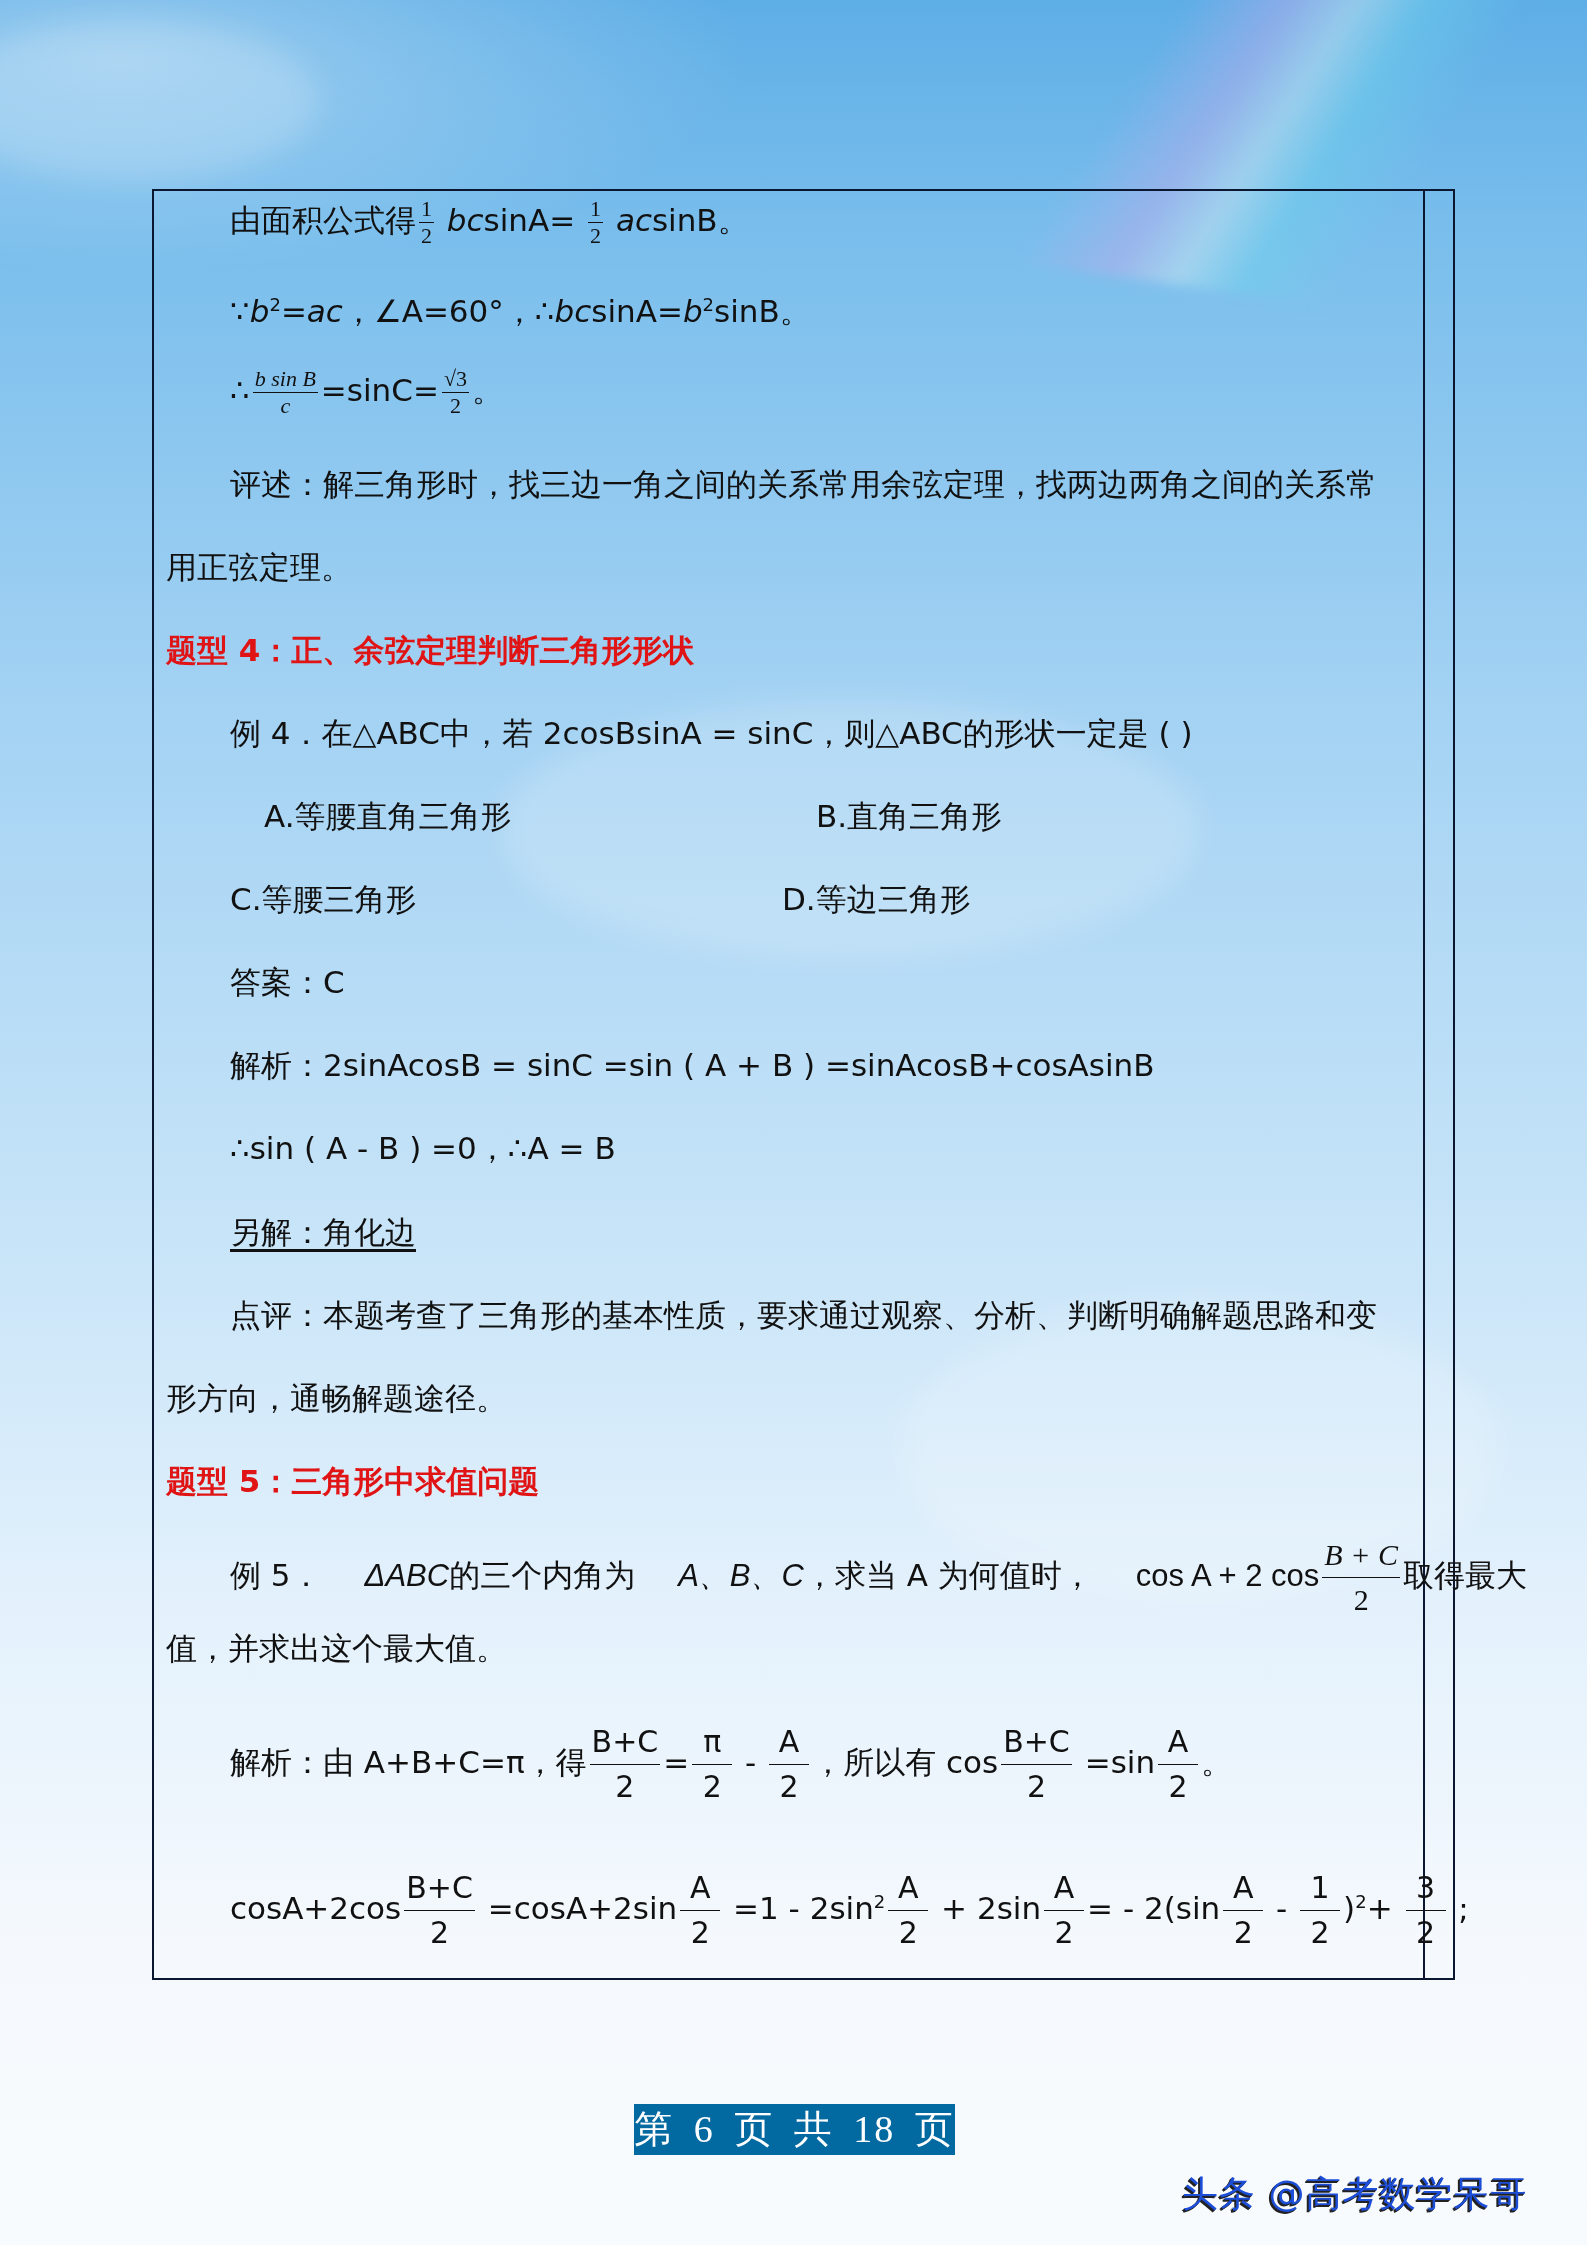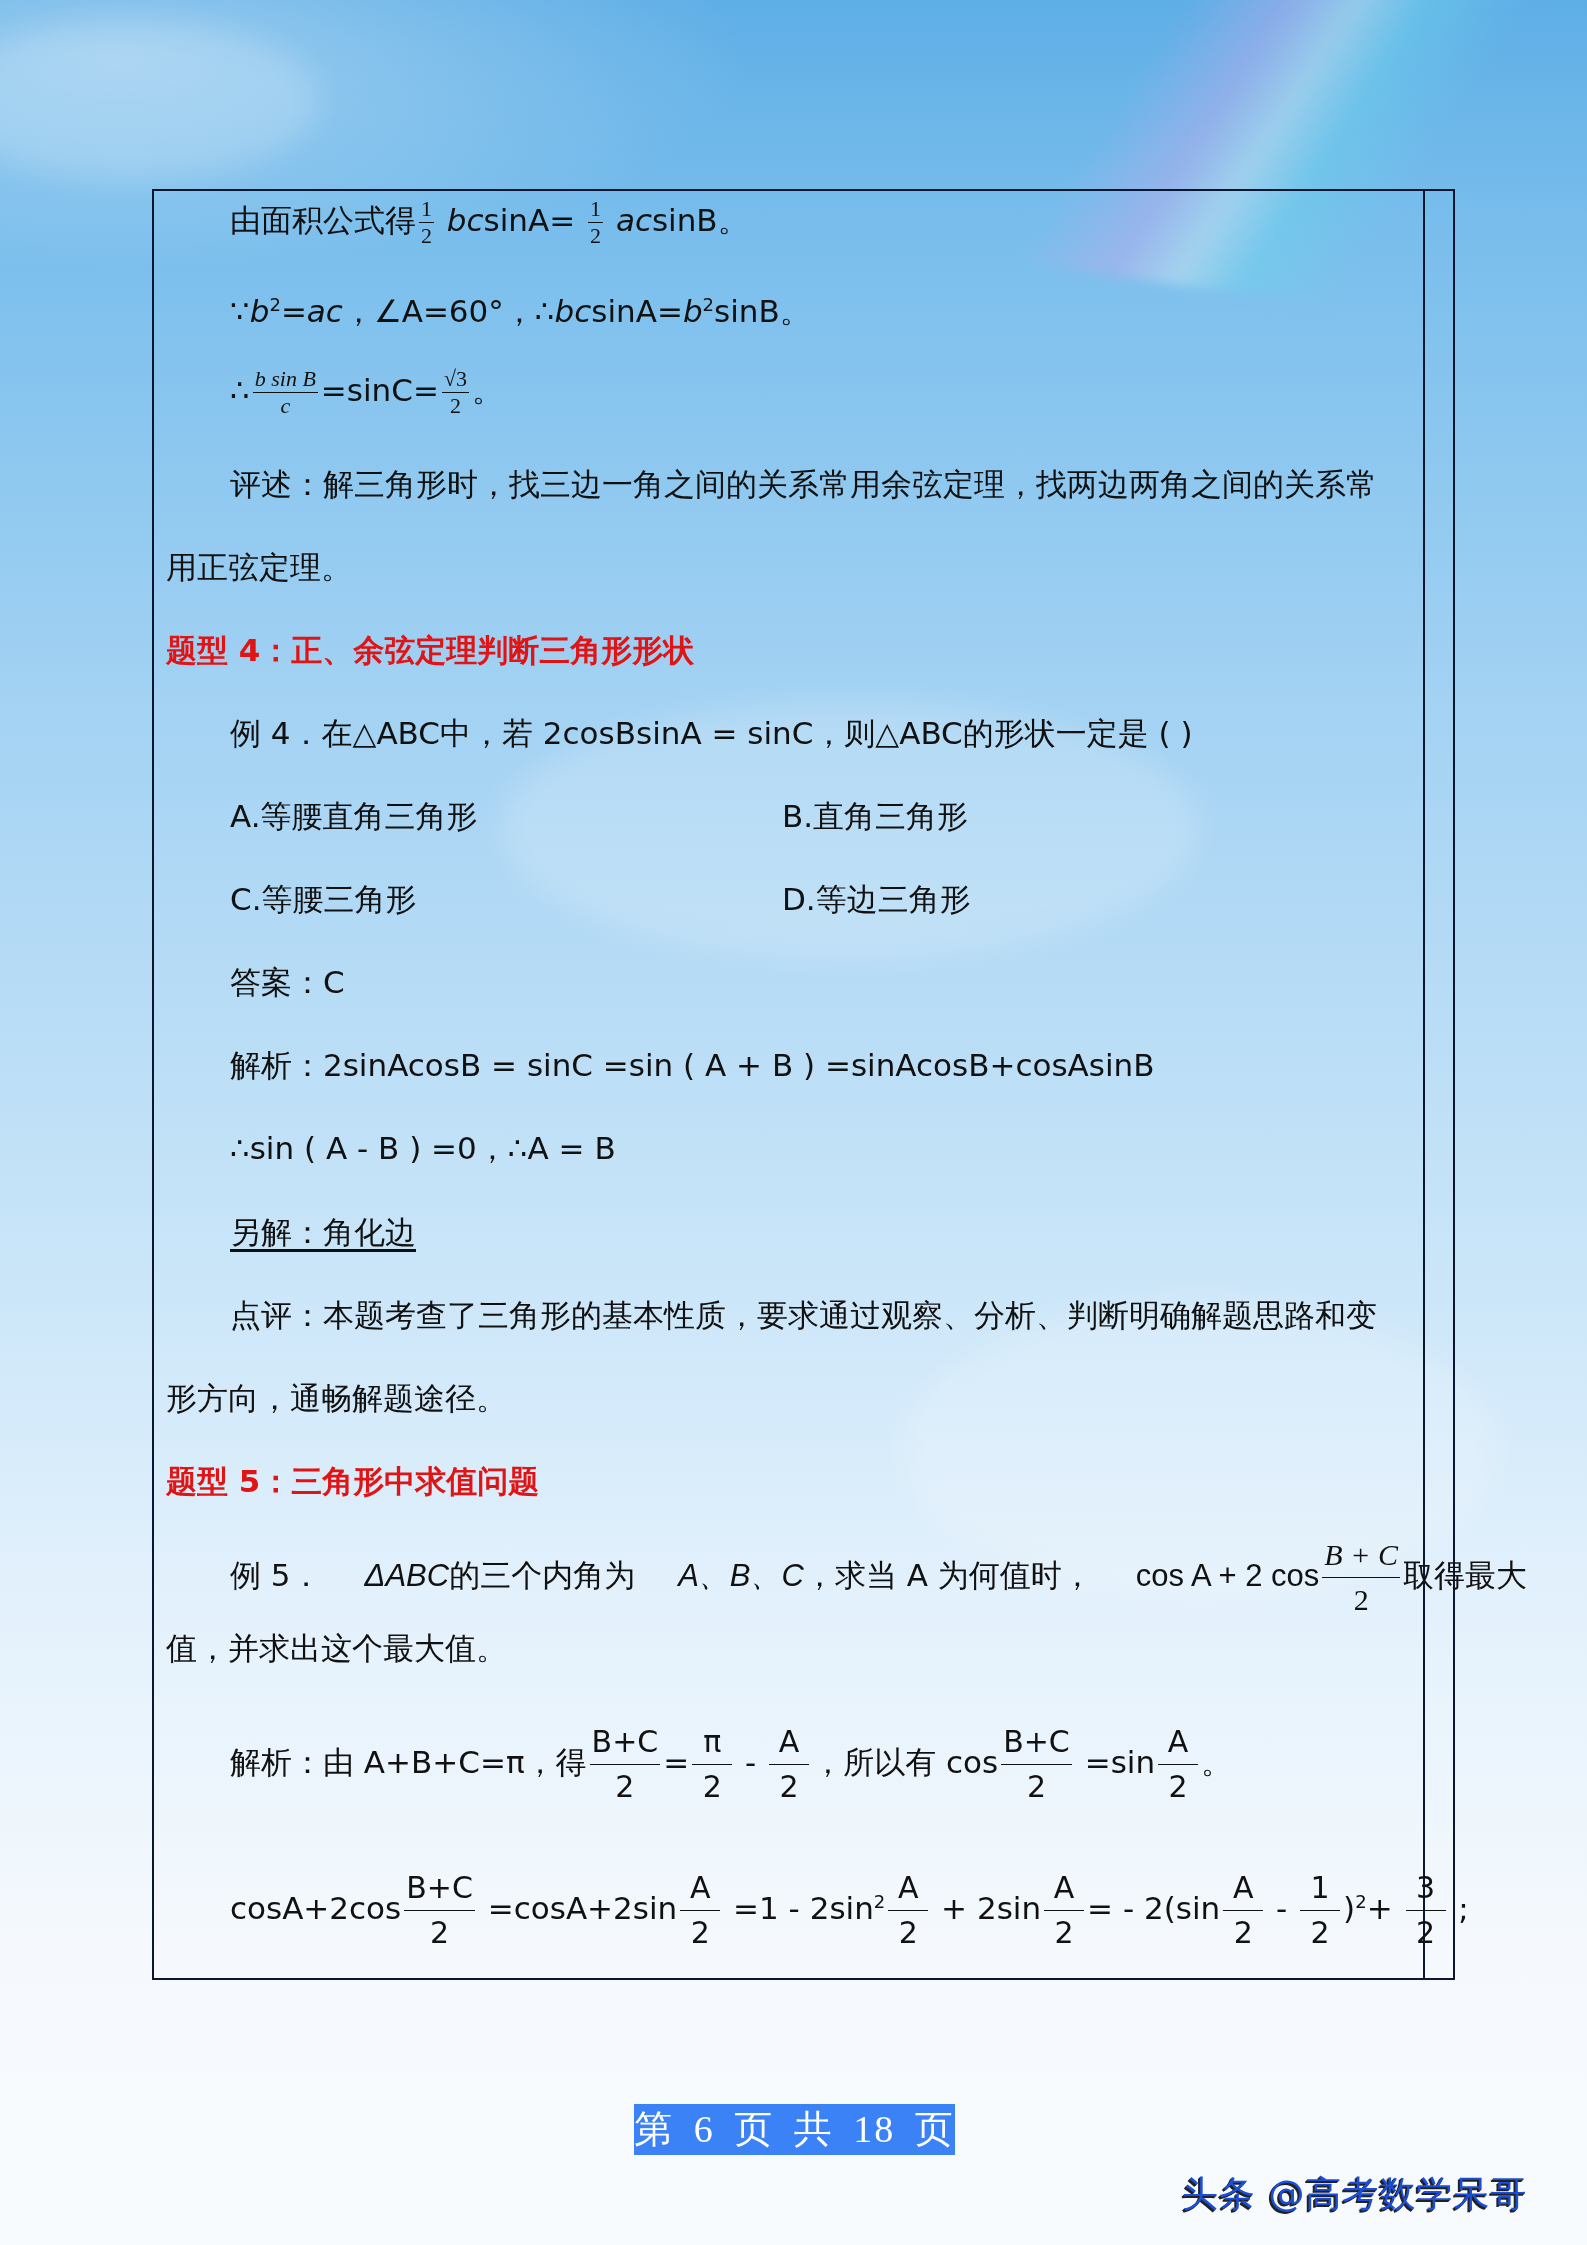"A.等腰直角三角形" div.line { margin-left: none -> 34px }
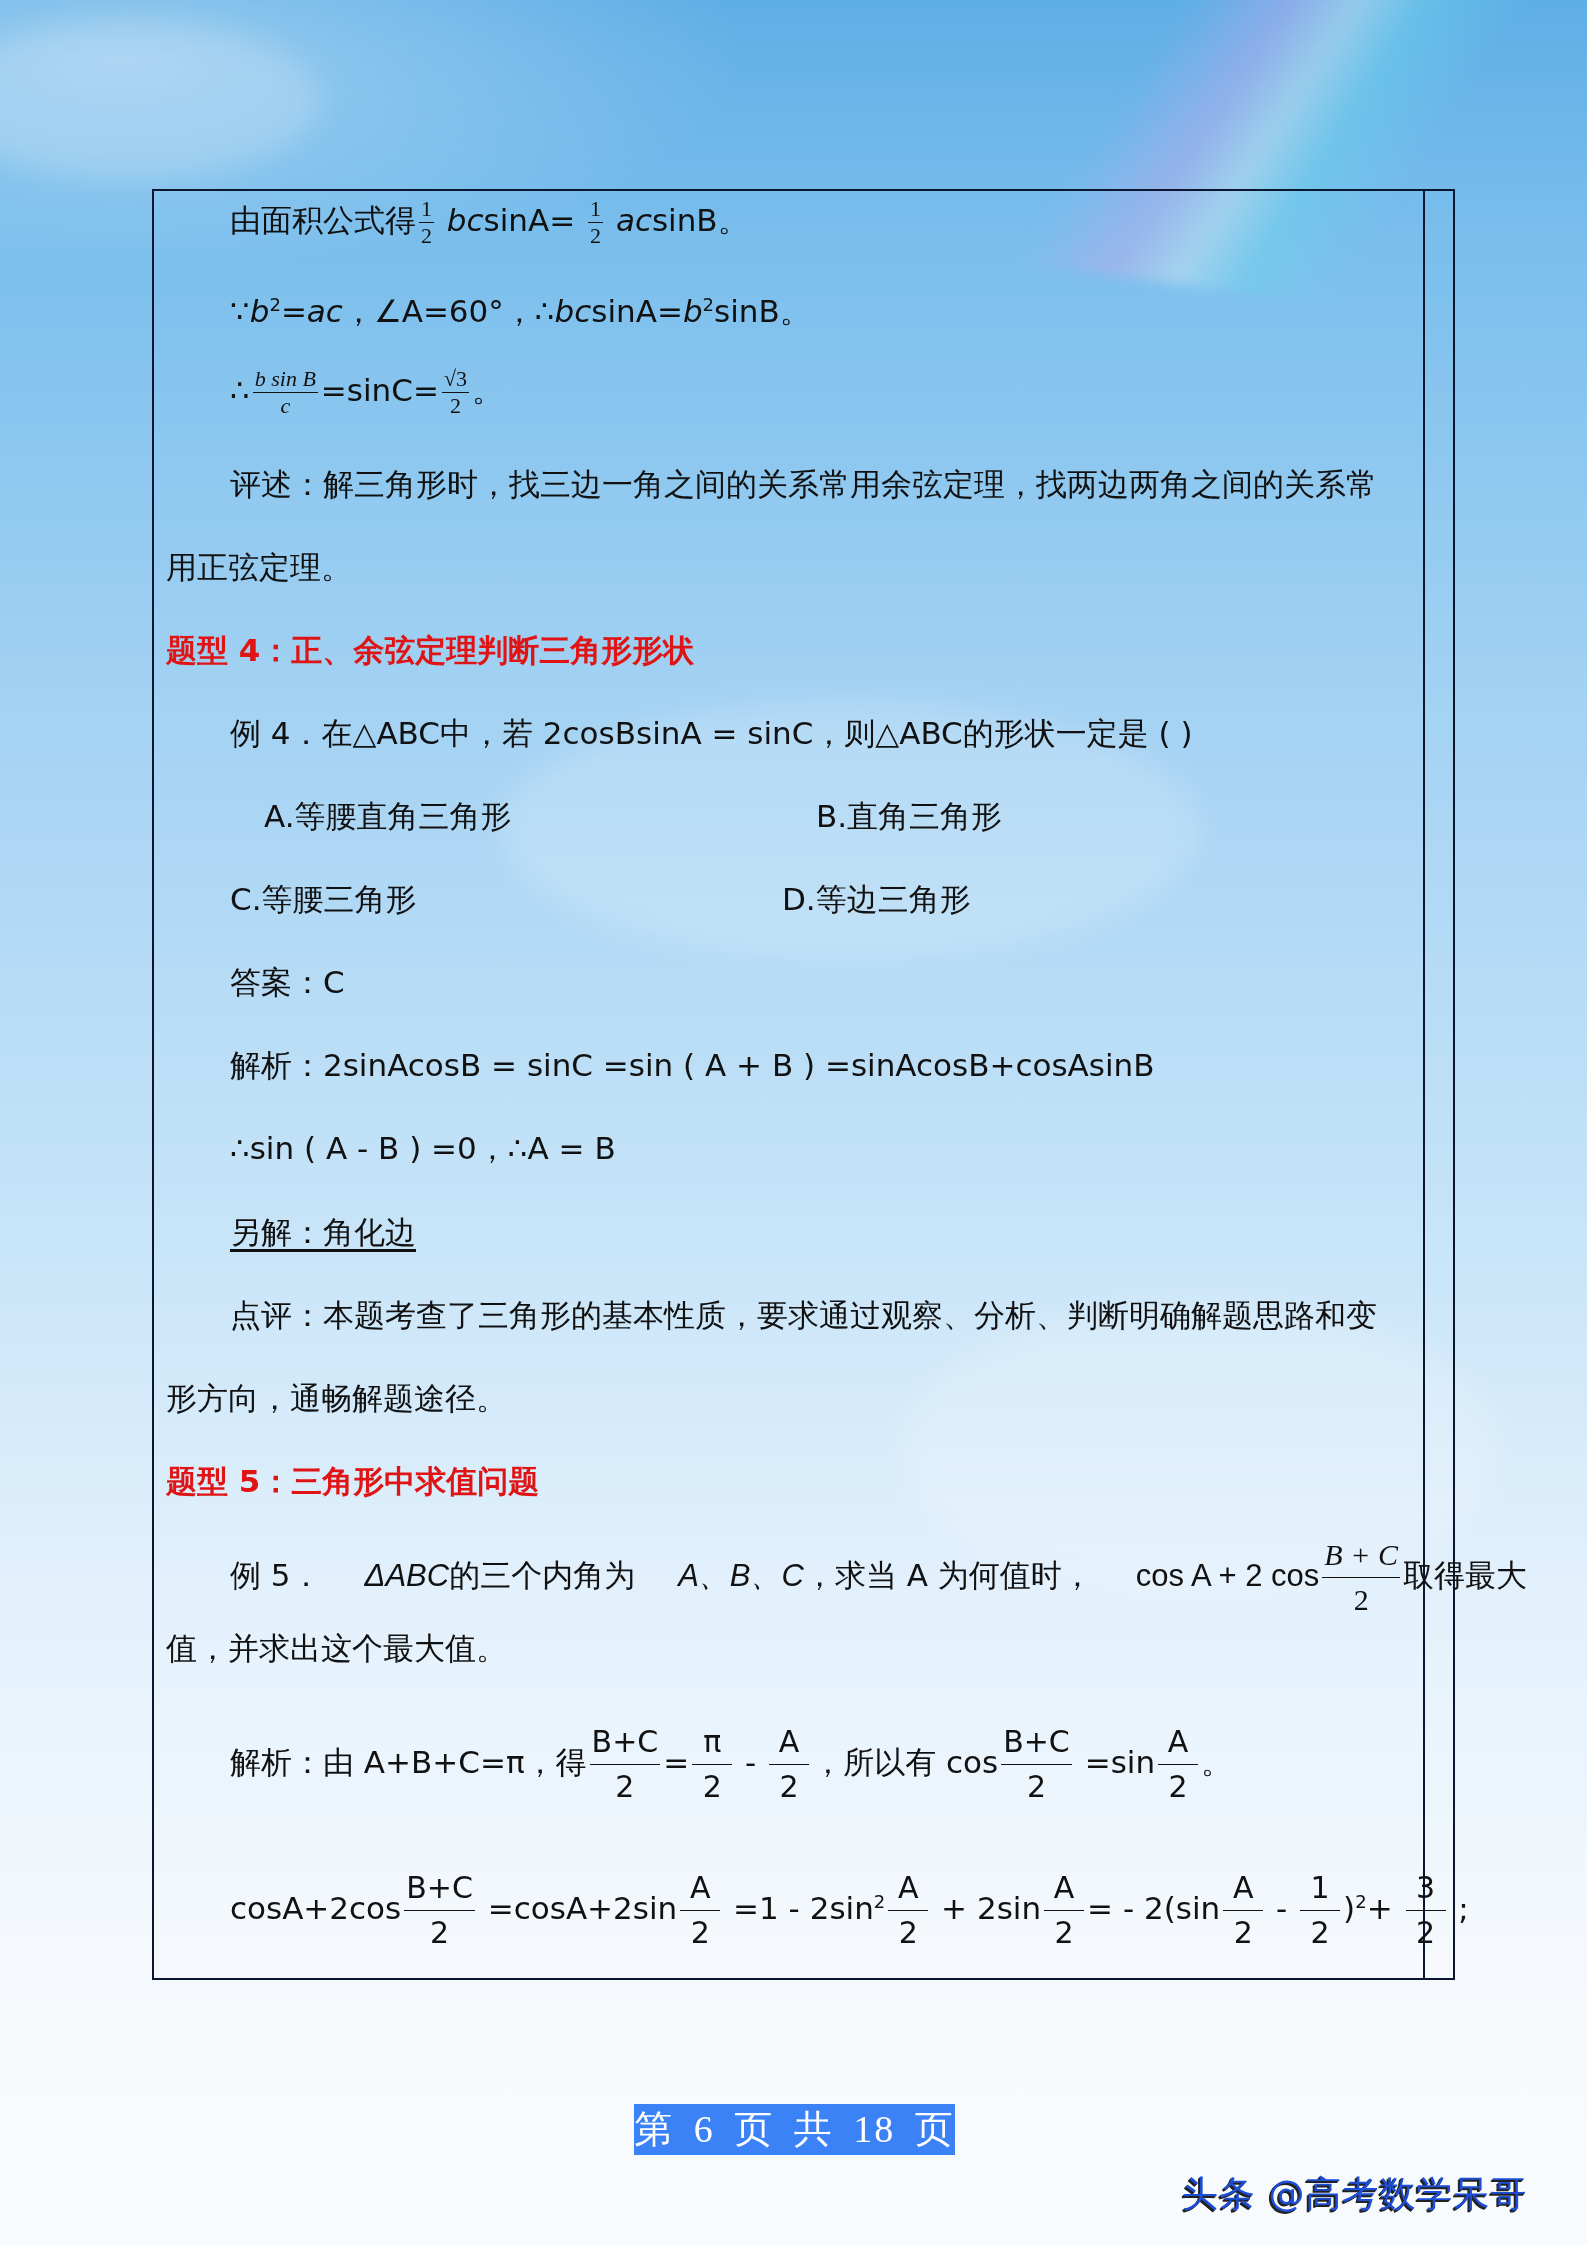"第 6 页 共 18" .pager { background: #3b82f6 -> #0369a1 }
